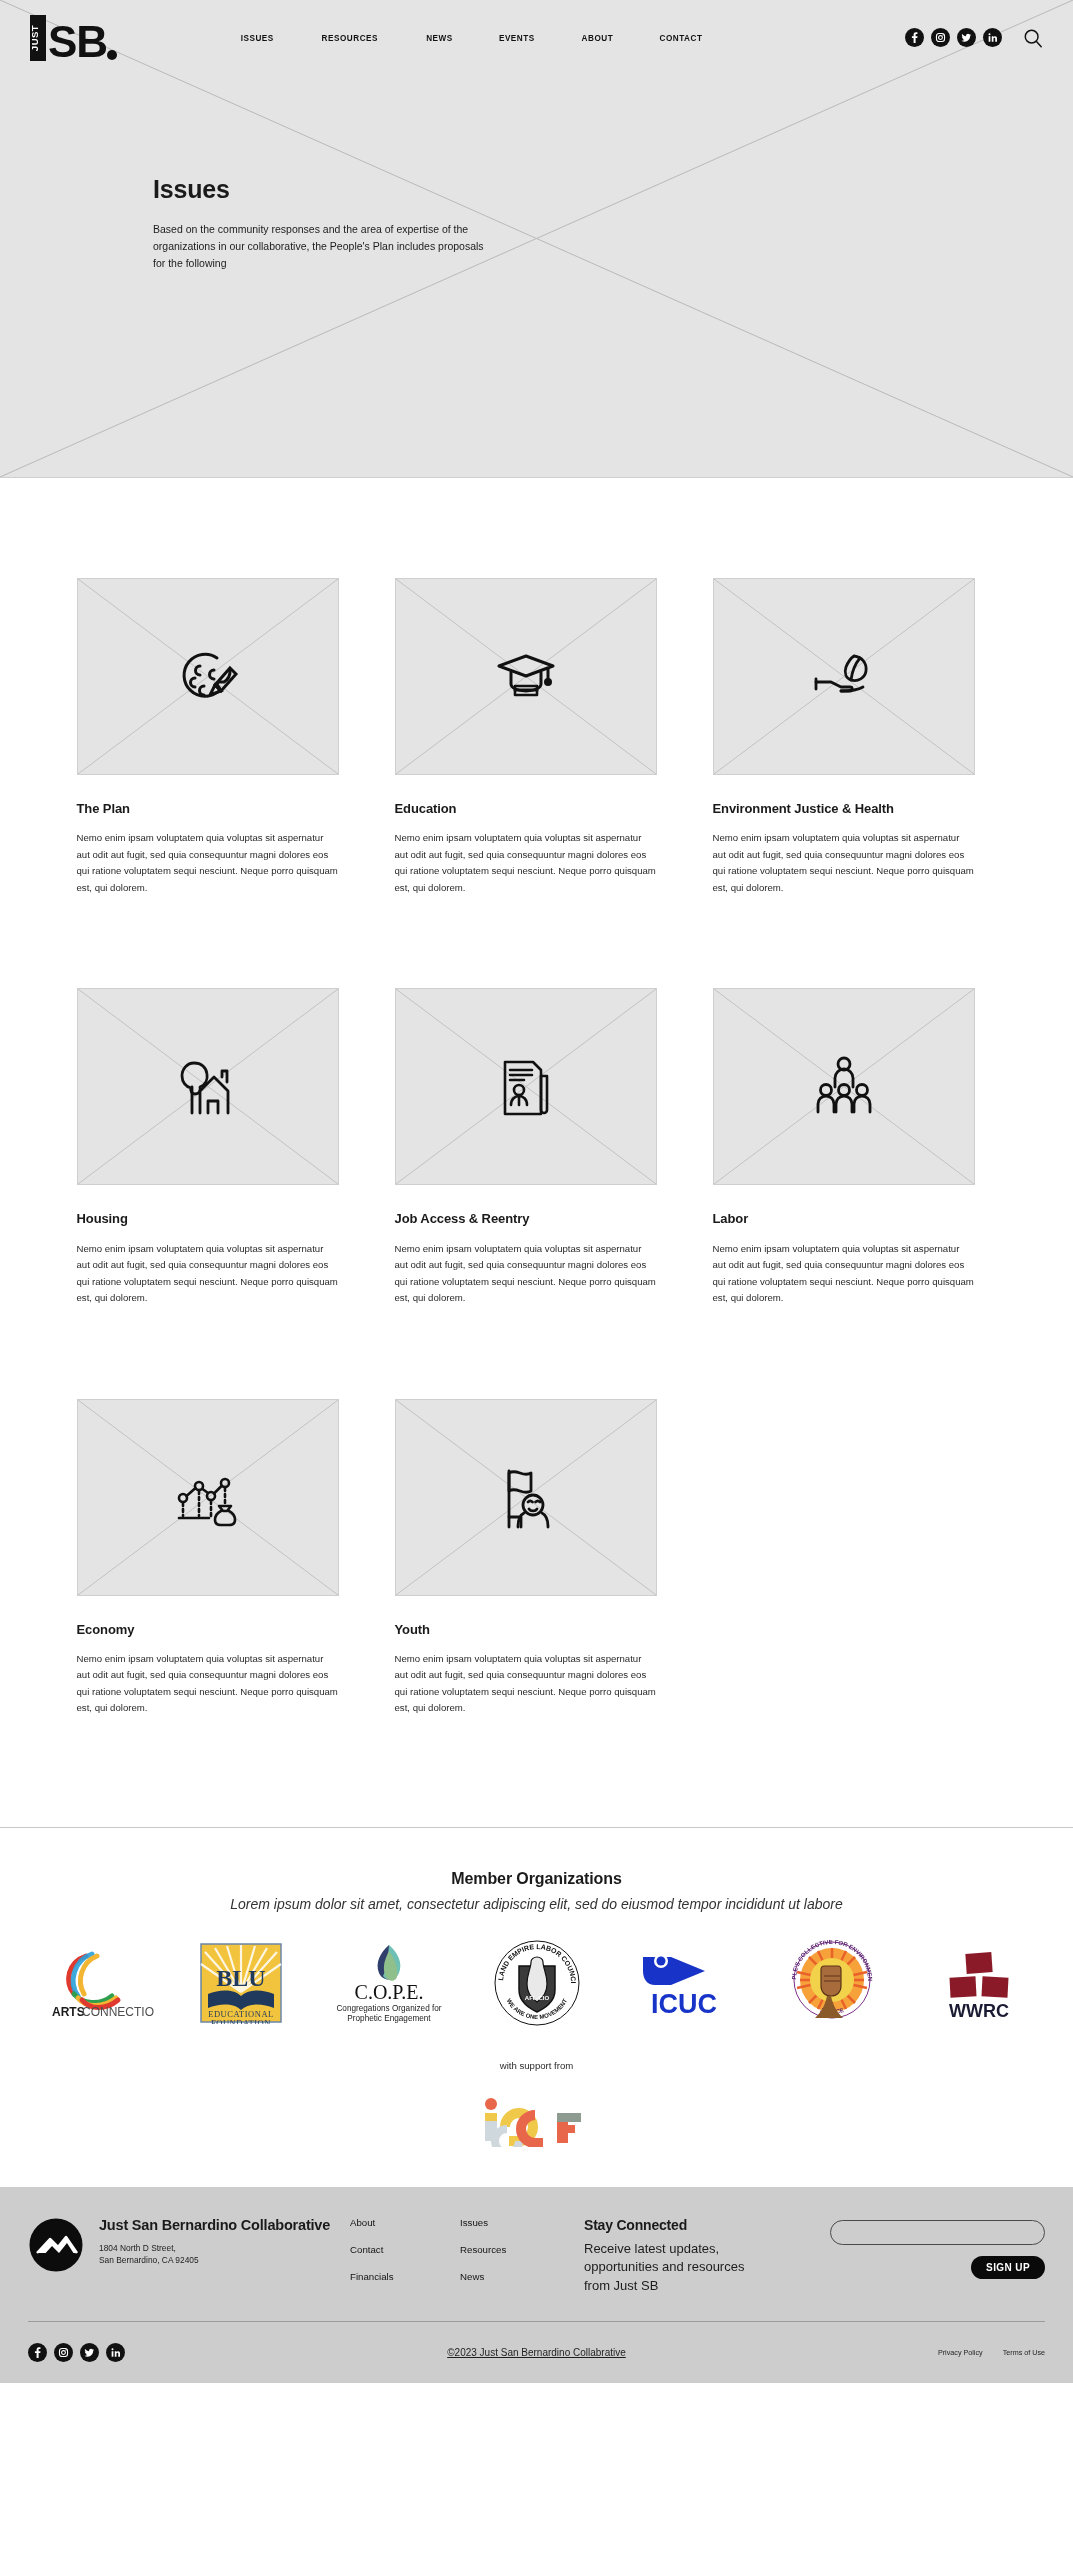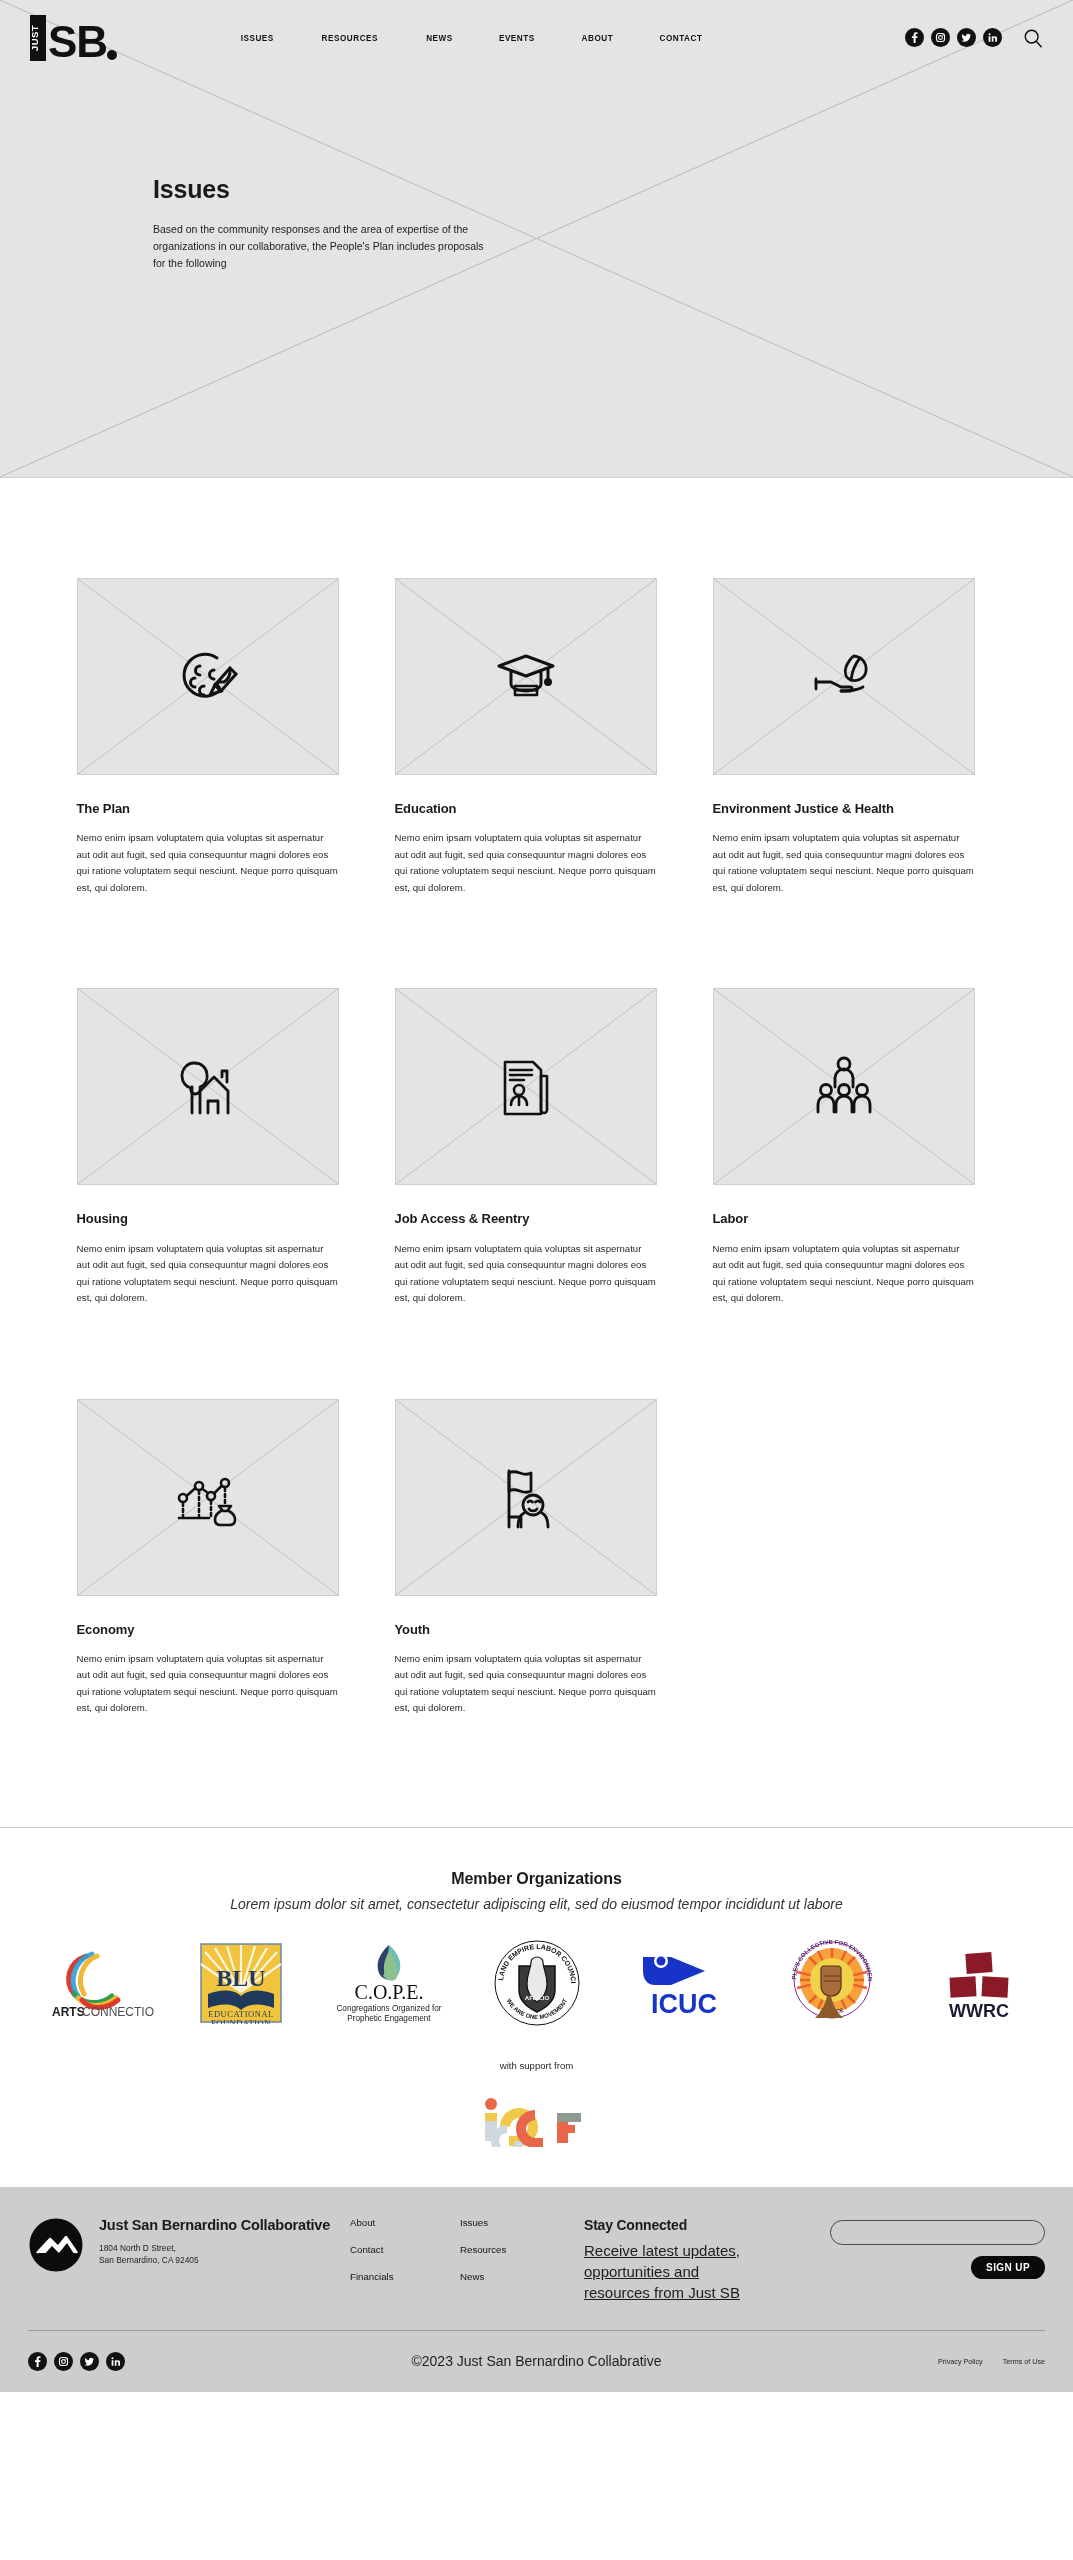"Receive latest updates, opportunities" .f-connect-sub { font-size: 15px -> 13px; text-decoration: underline -> none }
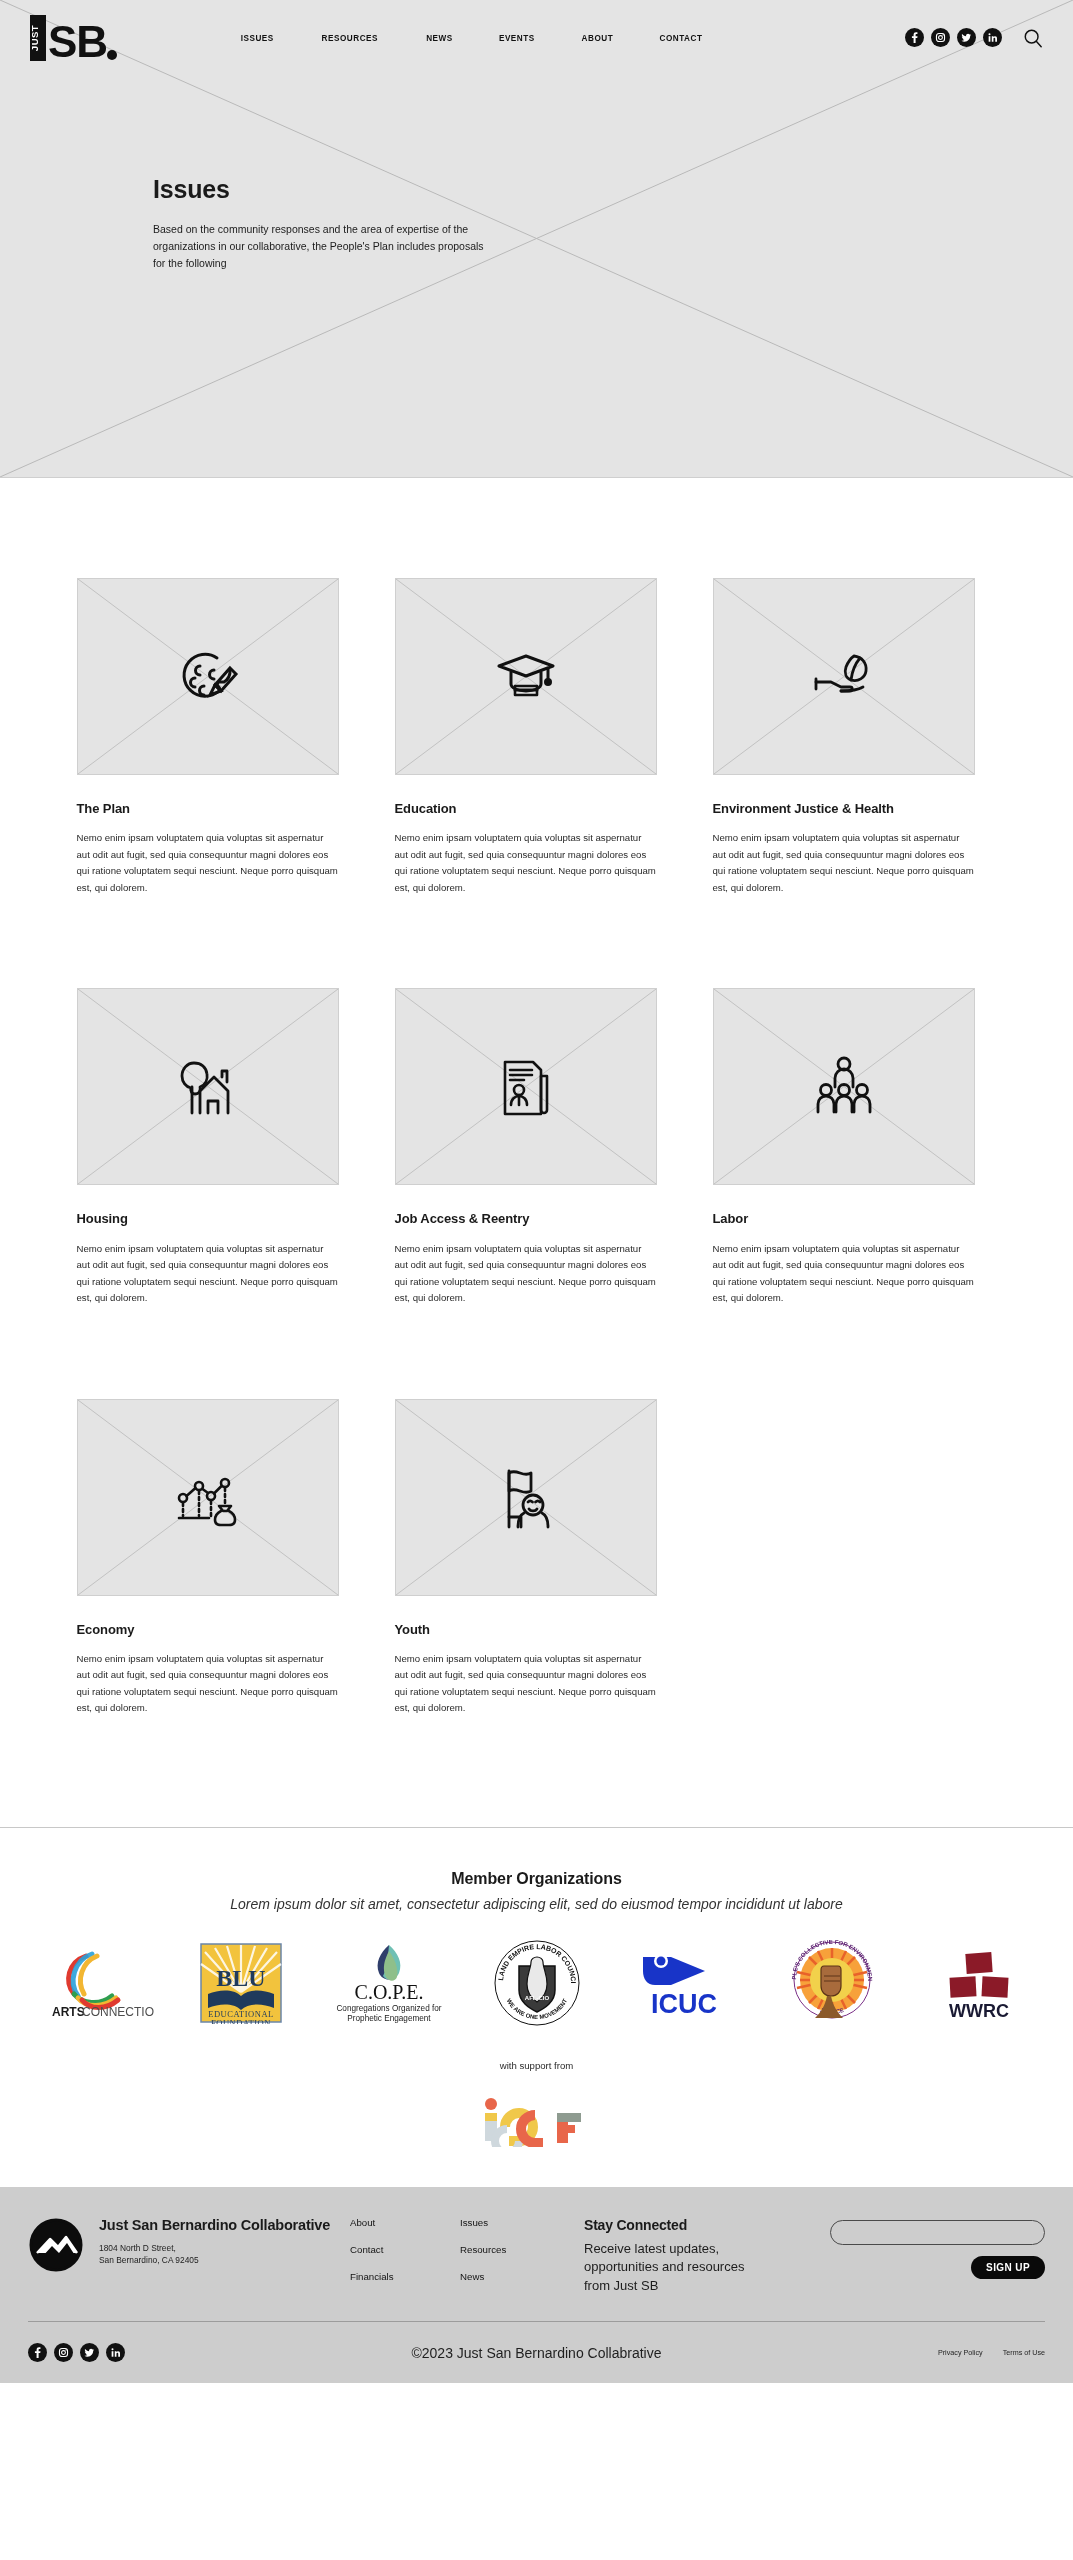"©2023 Just San Bernardino Collabrative" .fb-copy { font-size: 14px -> 10px; text-decoration: none -> underline }
